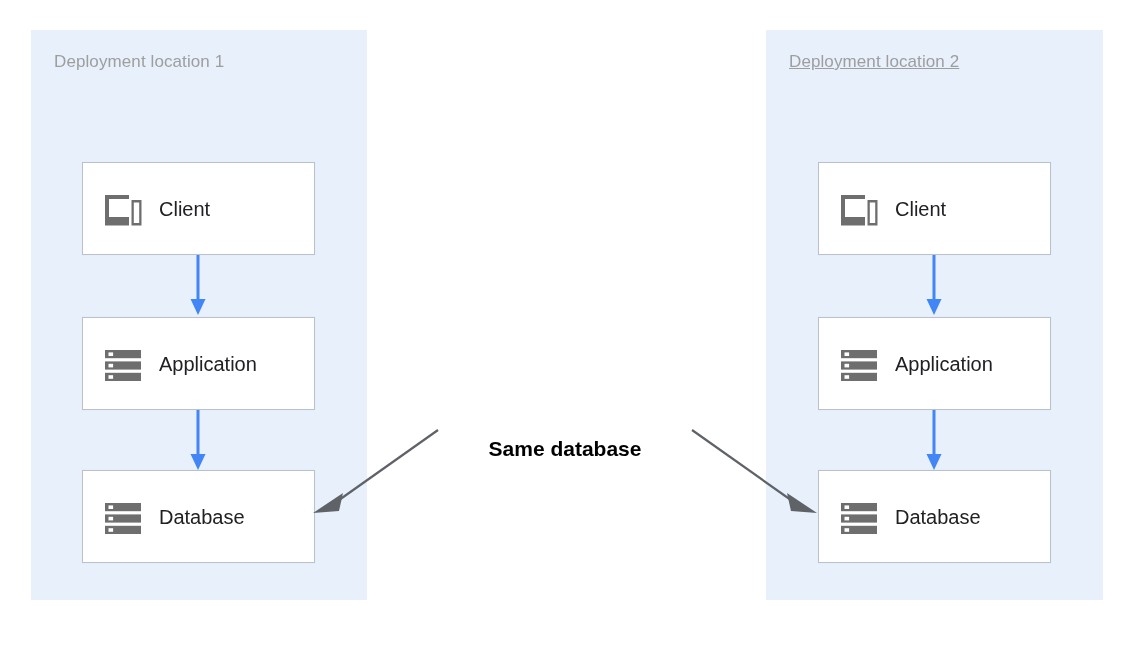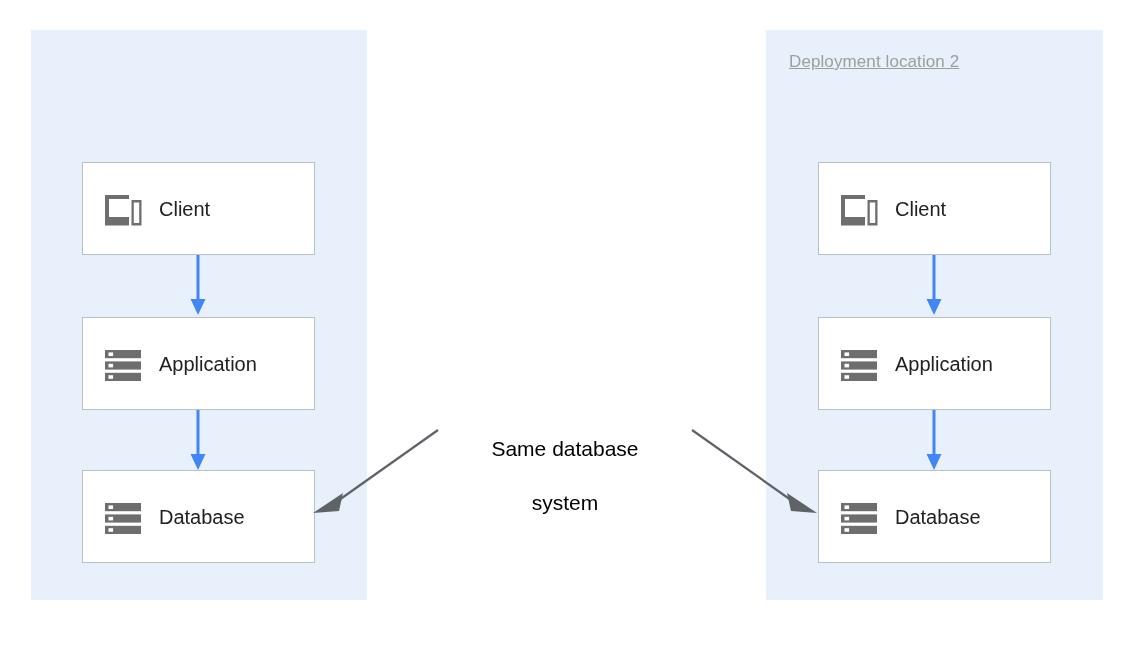"Deployment location 1" div.zone-title { html: none -> <div>Deployment location 1</div> }
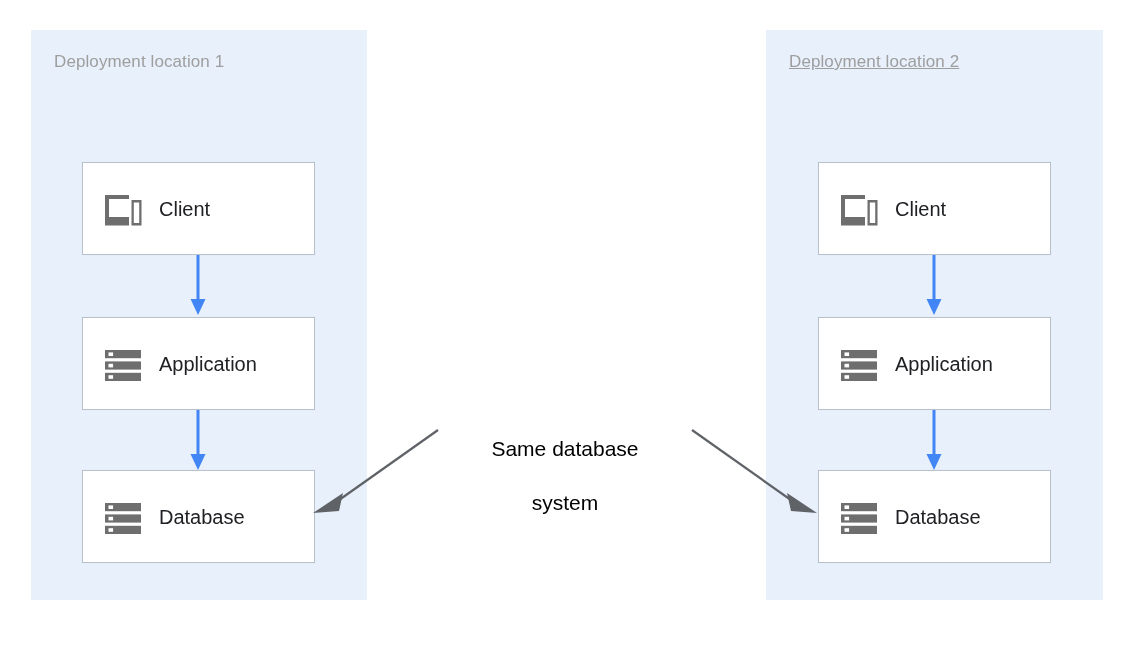"Same database" div.annotation-text { font-weight: none -> bold }
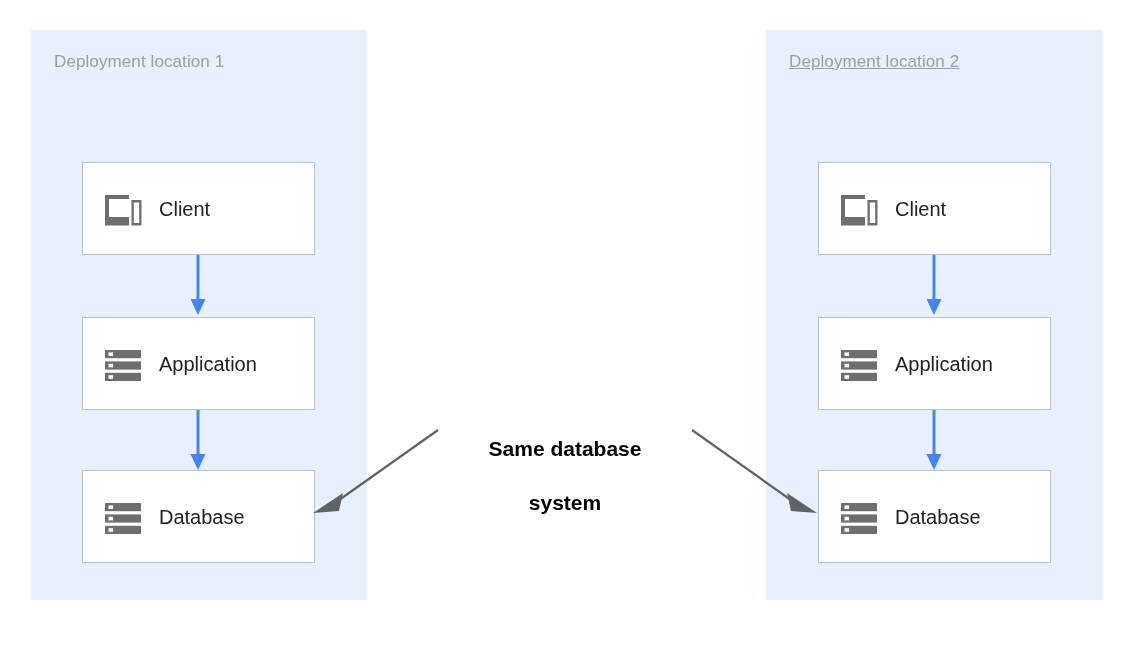"system" div { html: <div>system</div> -> none }
